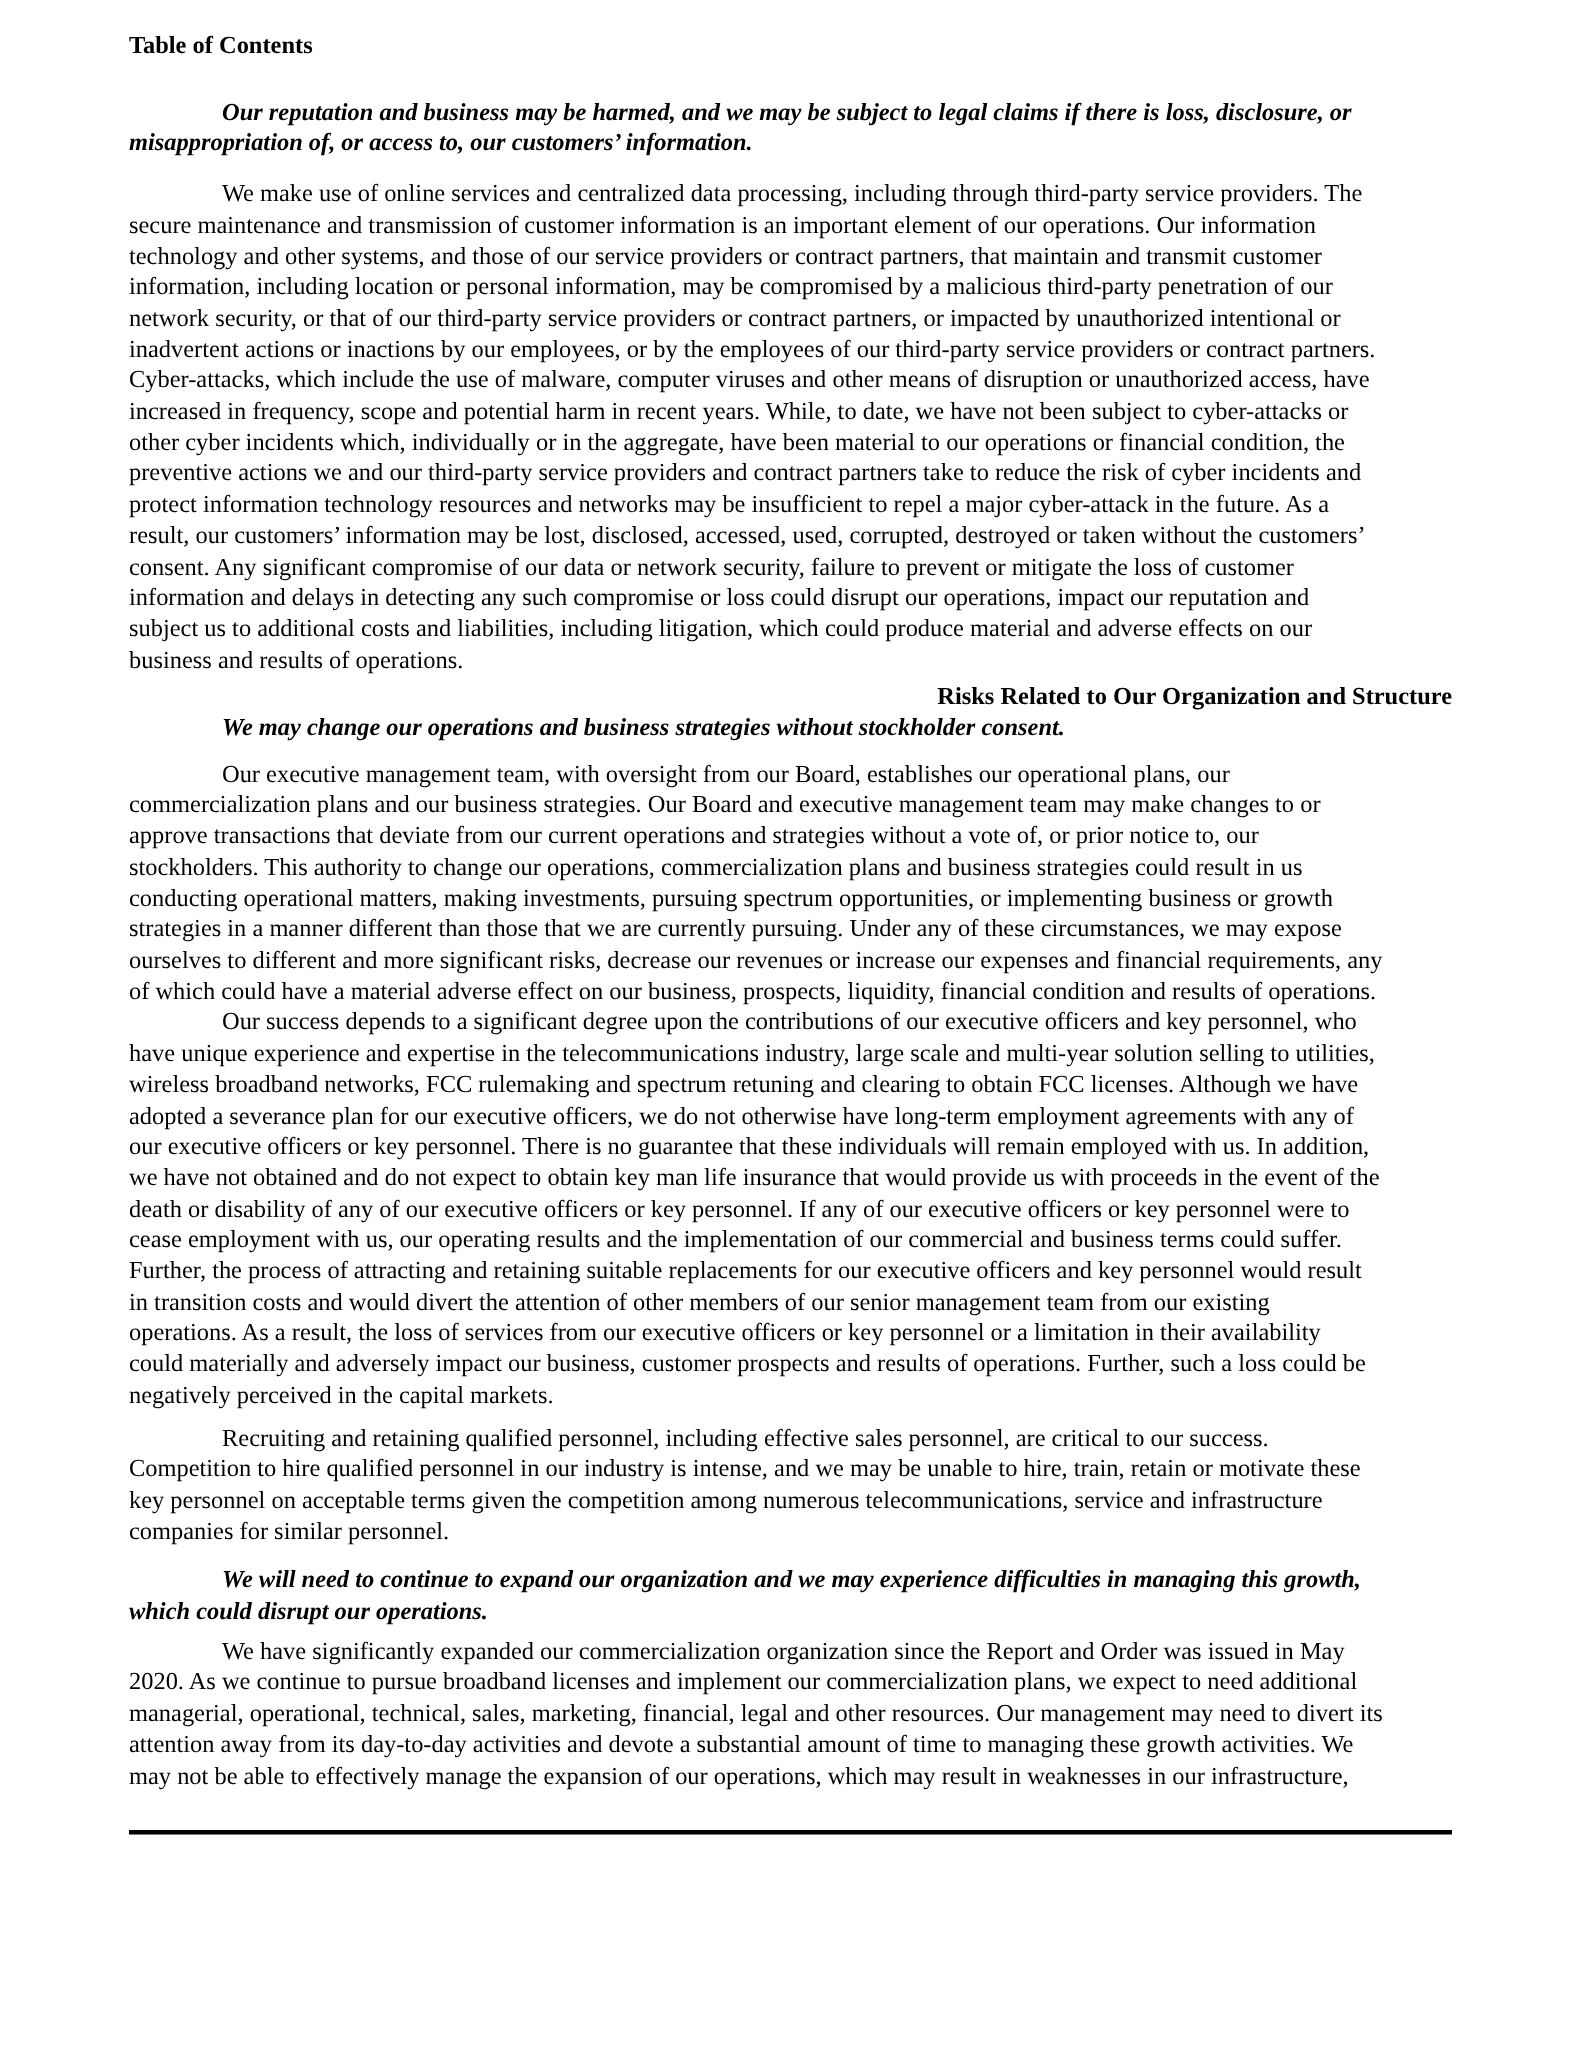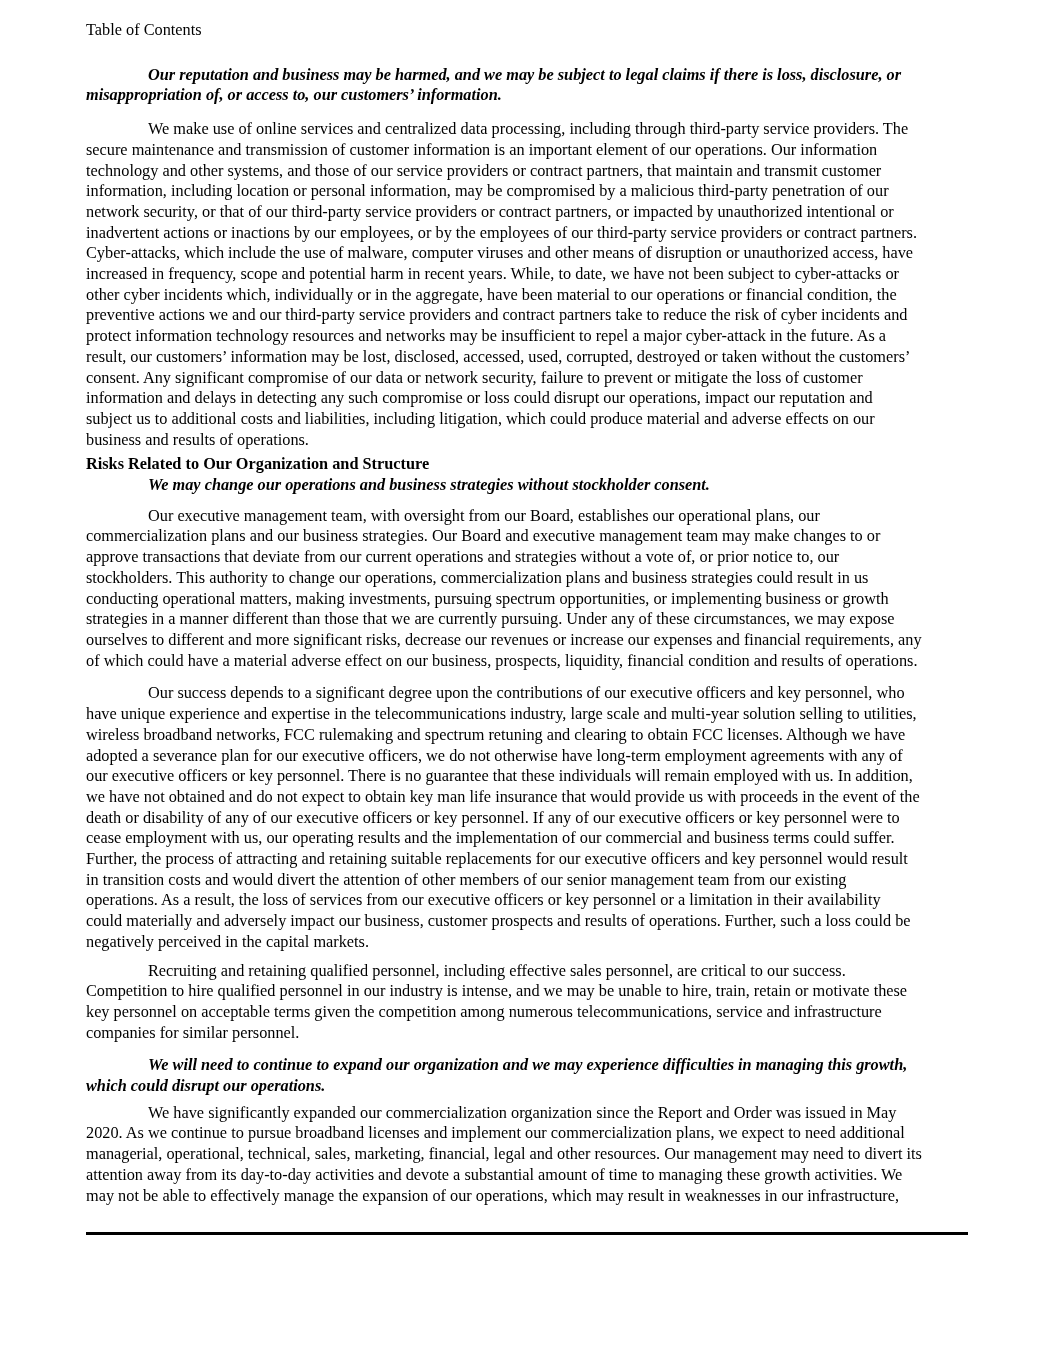"Table of Contents" .toc-link { font-weight: 400 -> 700 }
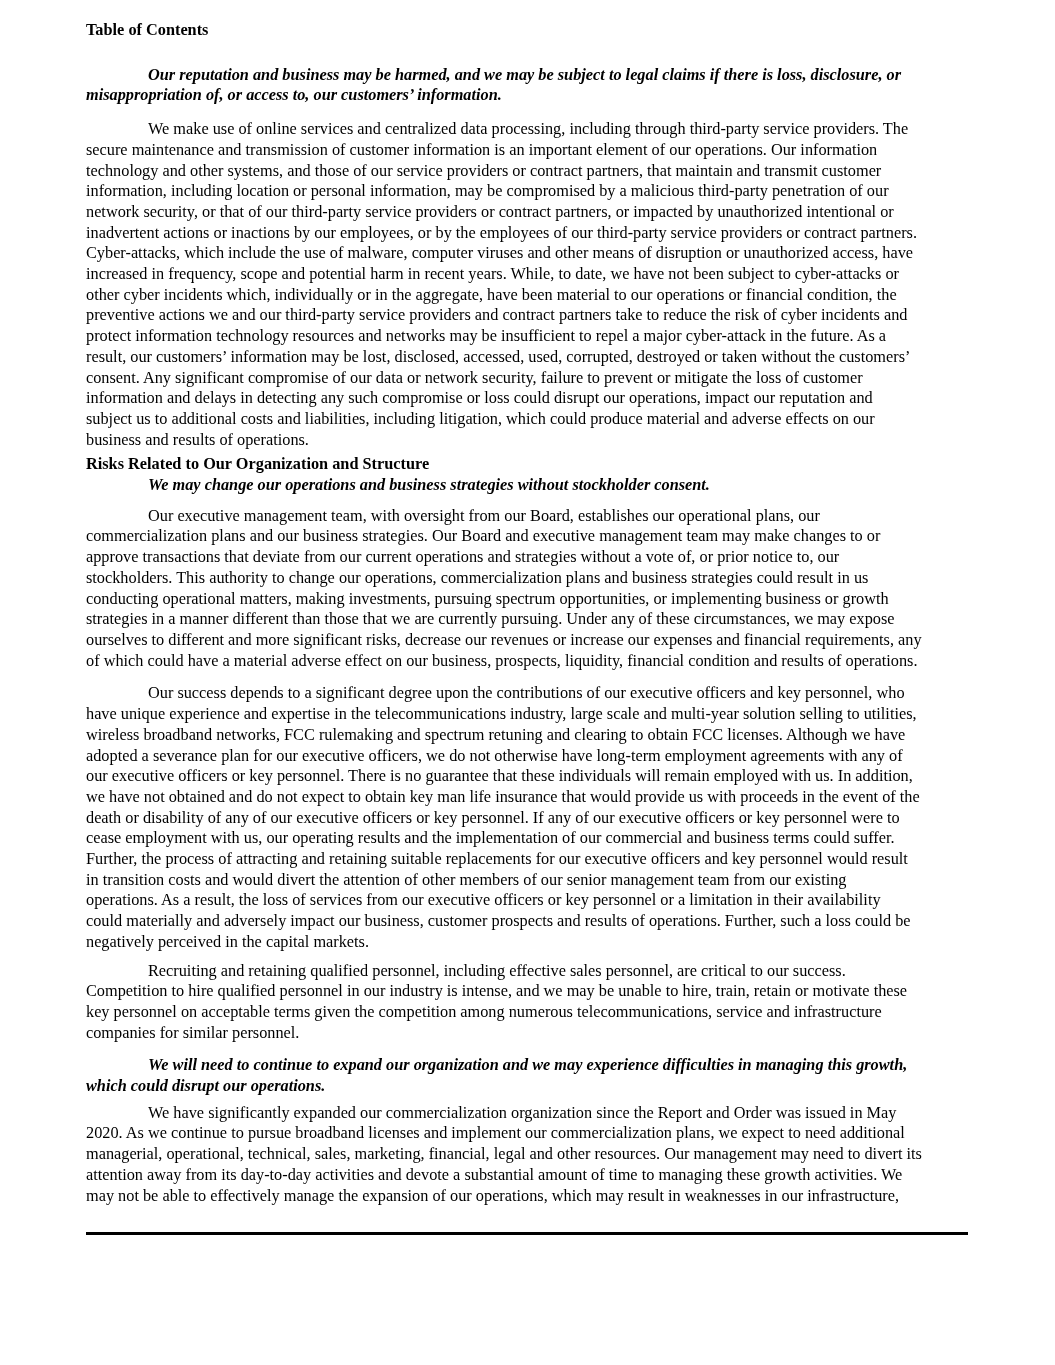"Risks Related to Our Organization" [data-name="section-heading-organization-structure"] { text-align: none -> right }
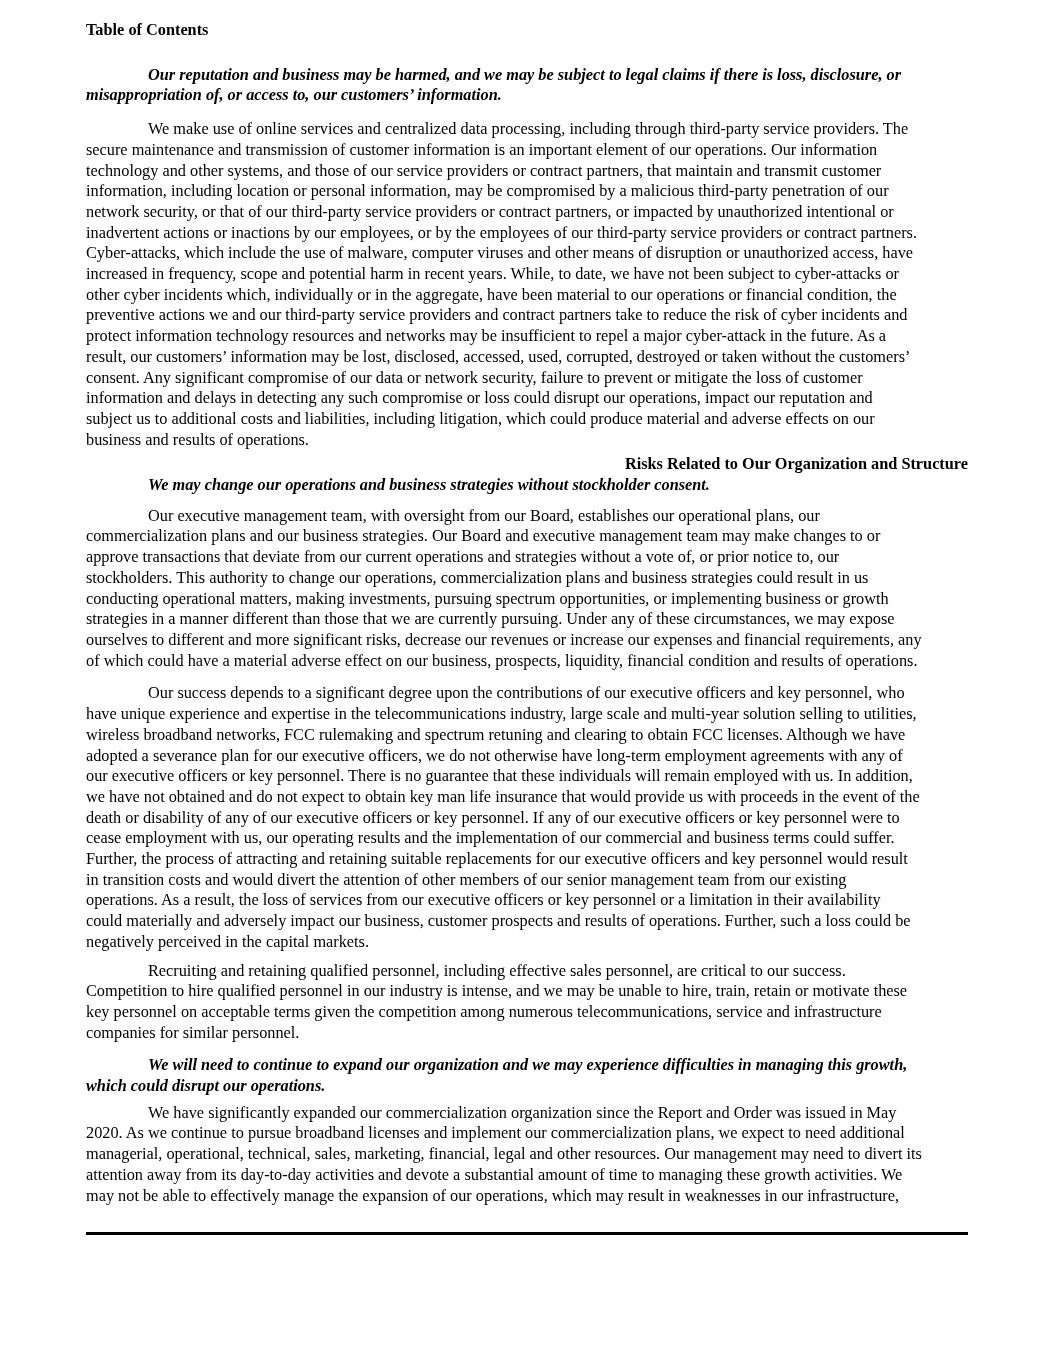"Our success depends to a" [data-name="para-retain-executives"] { margin-top: 12px -> none }
